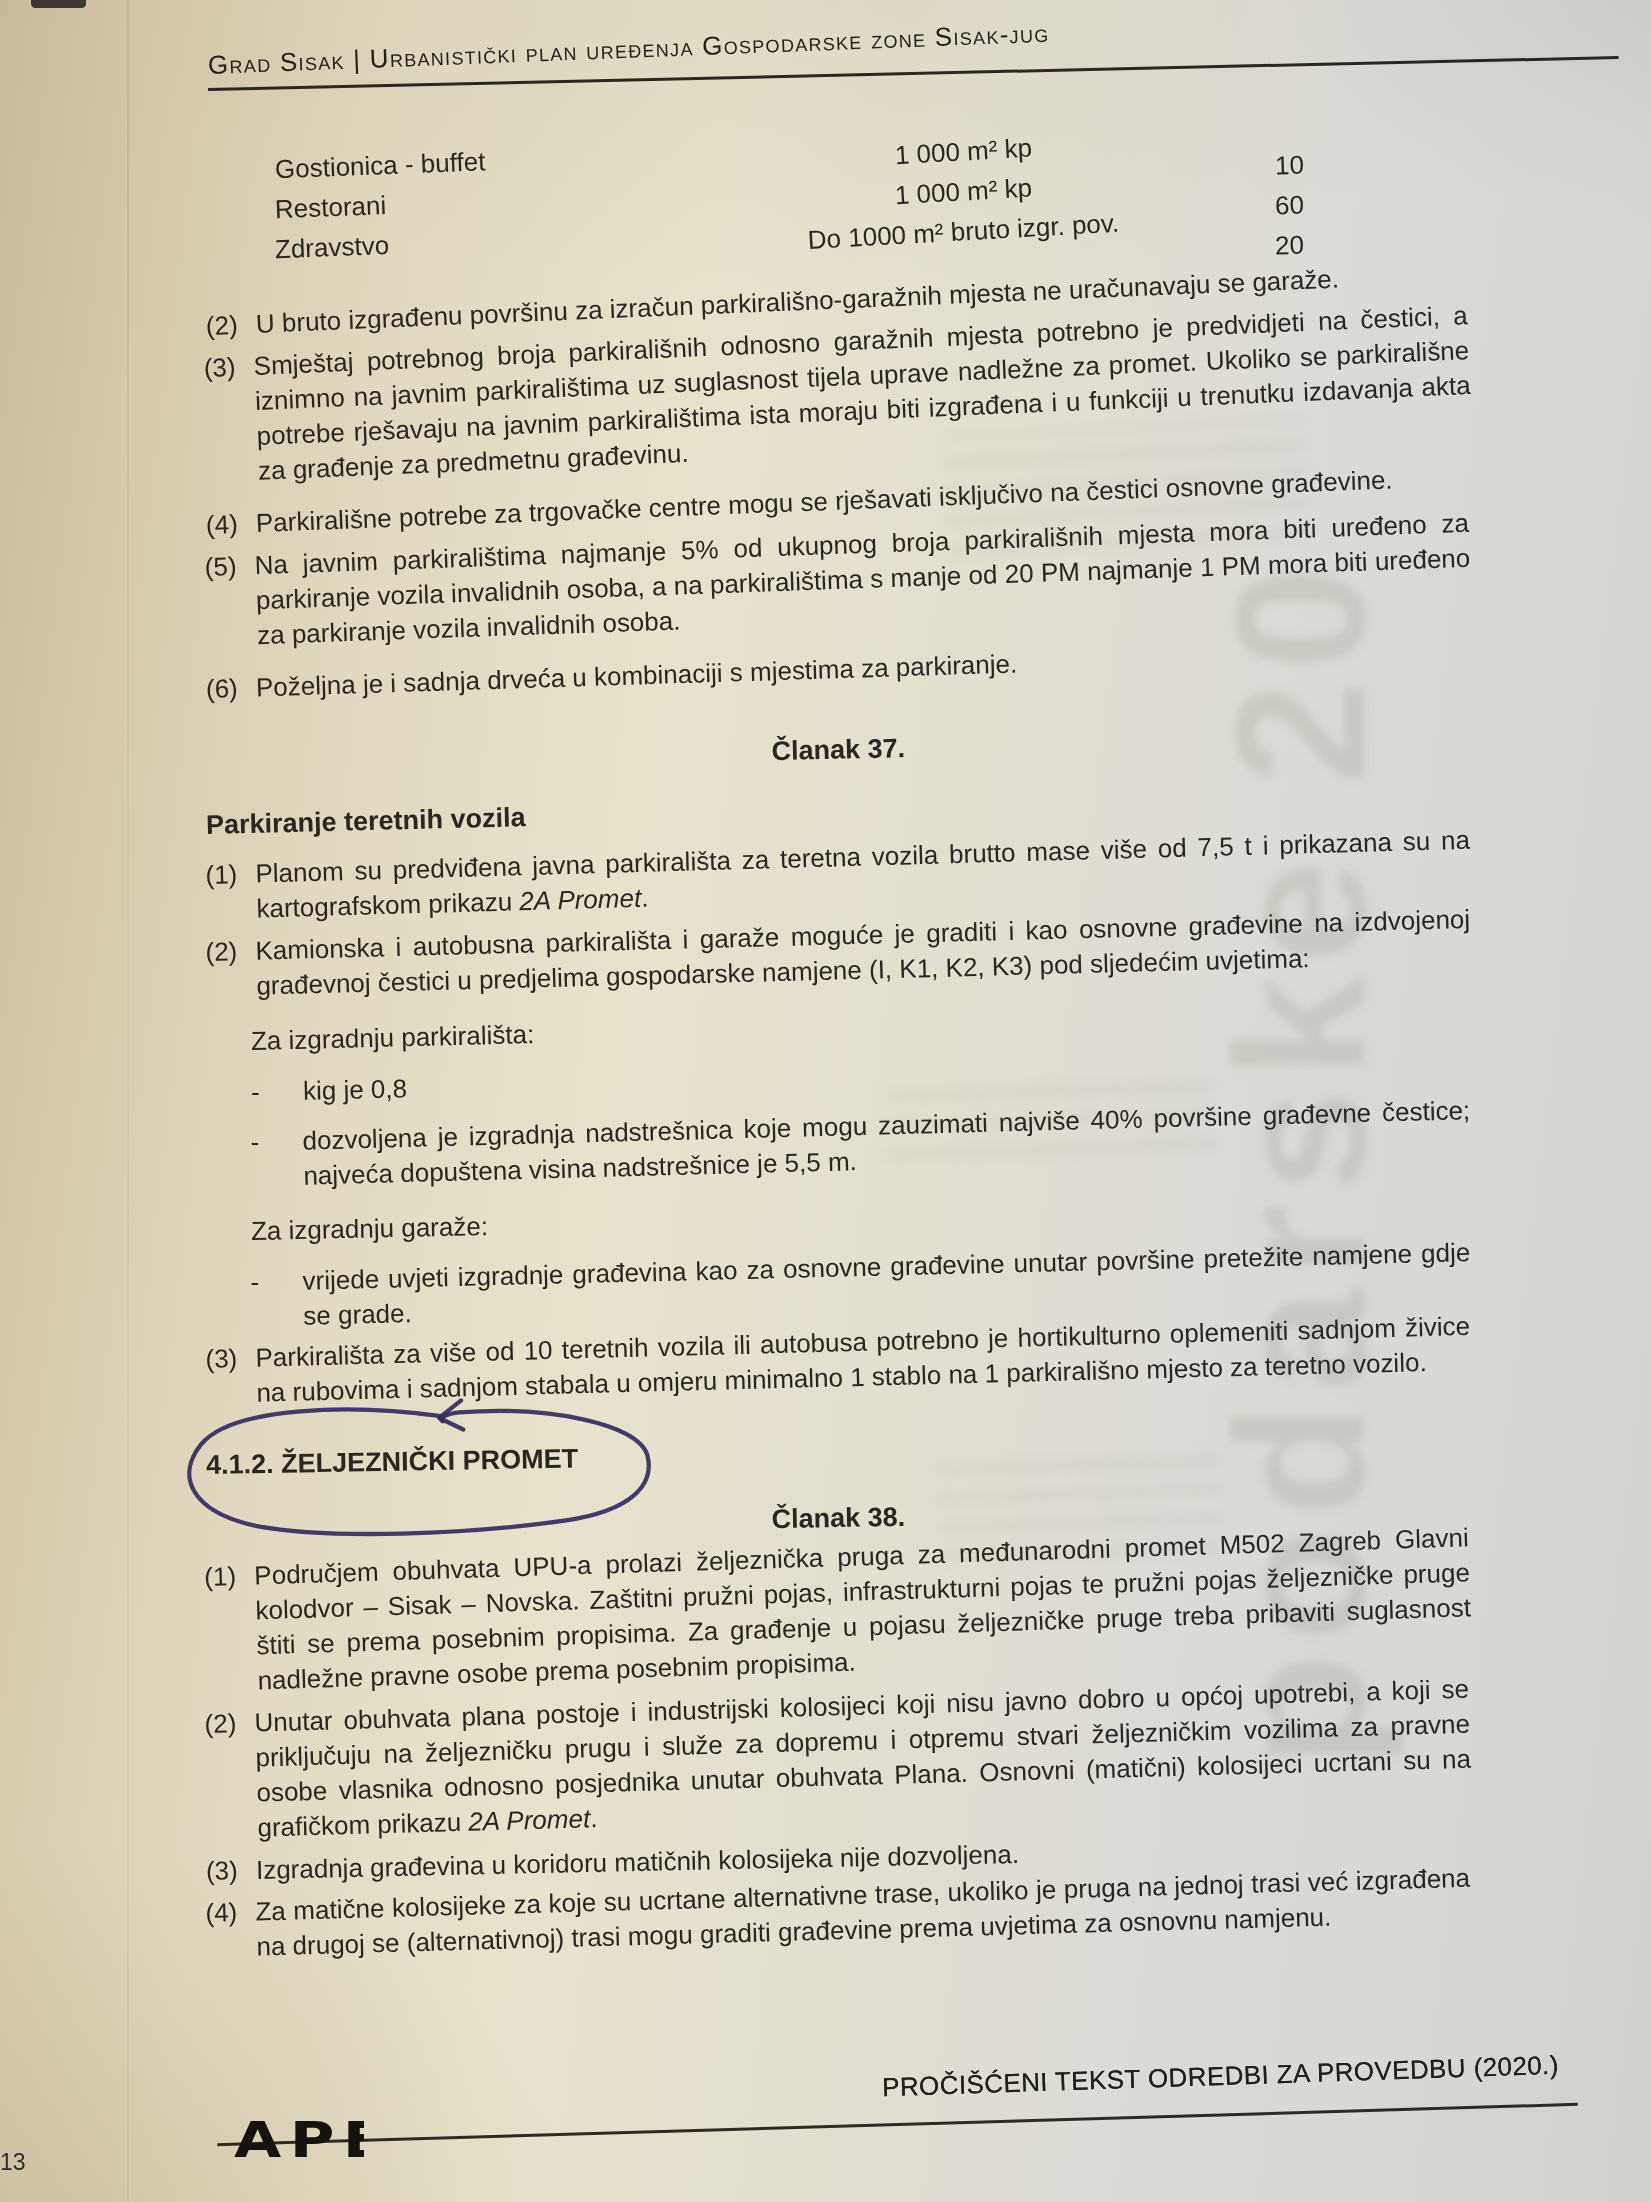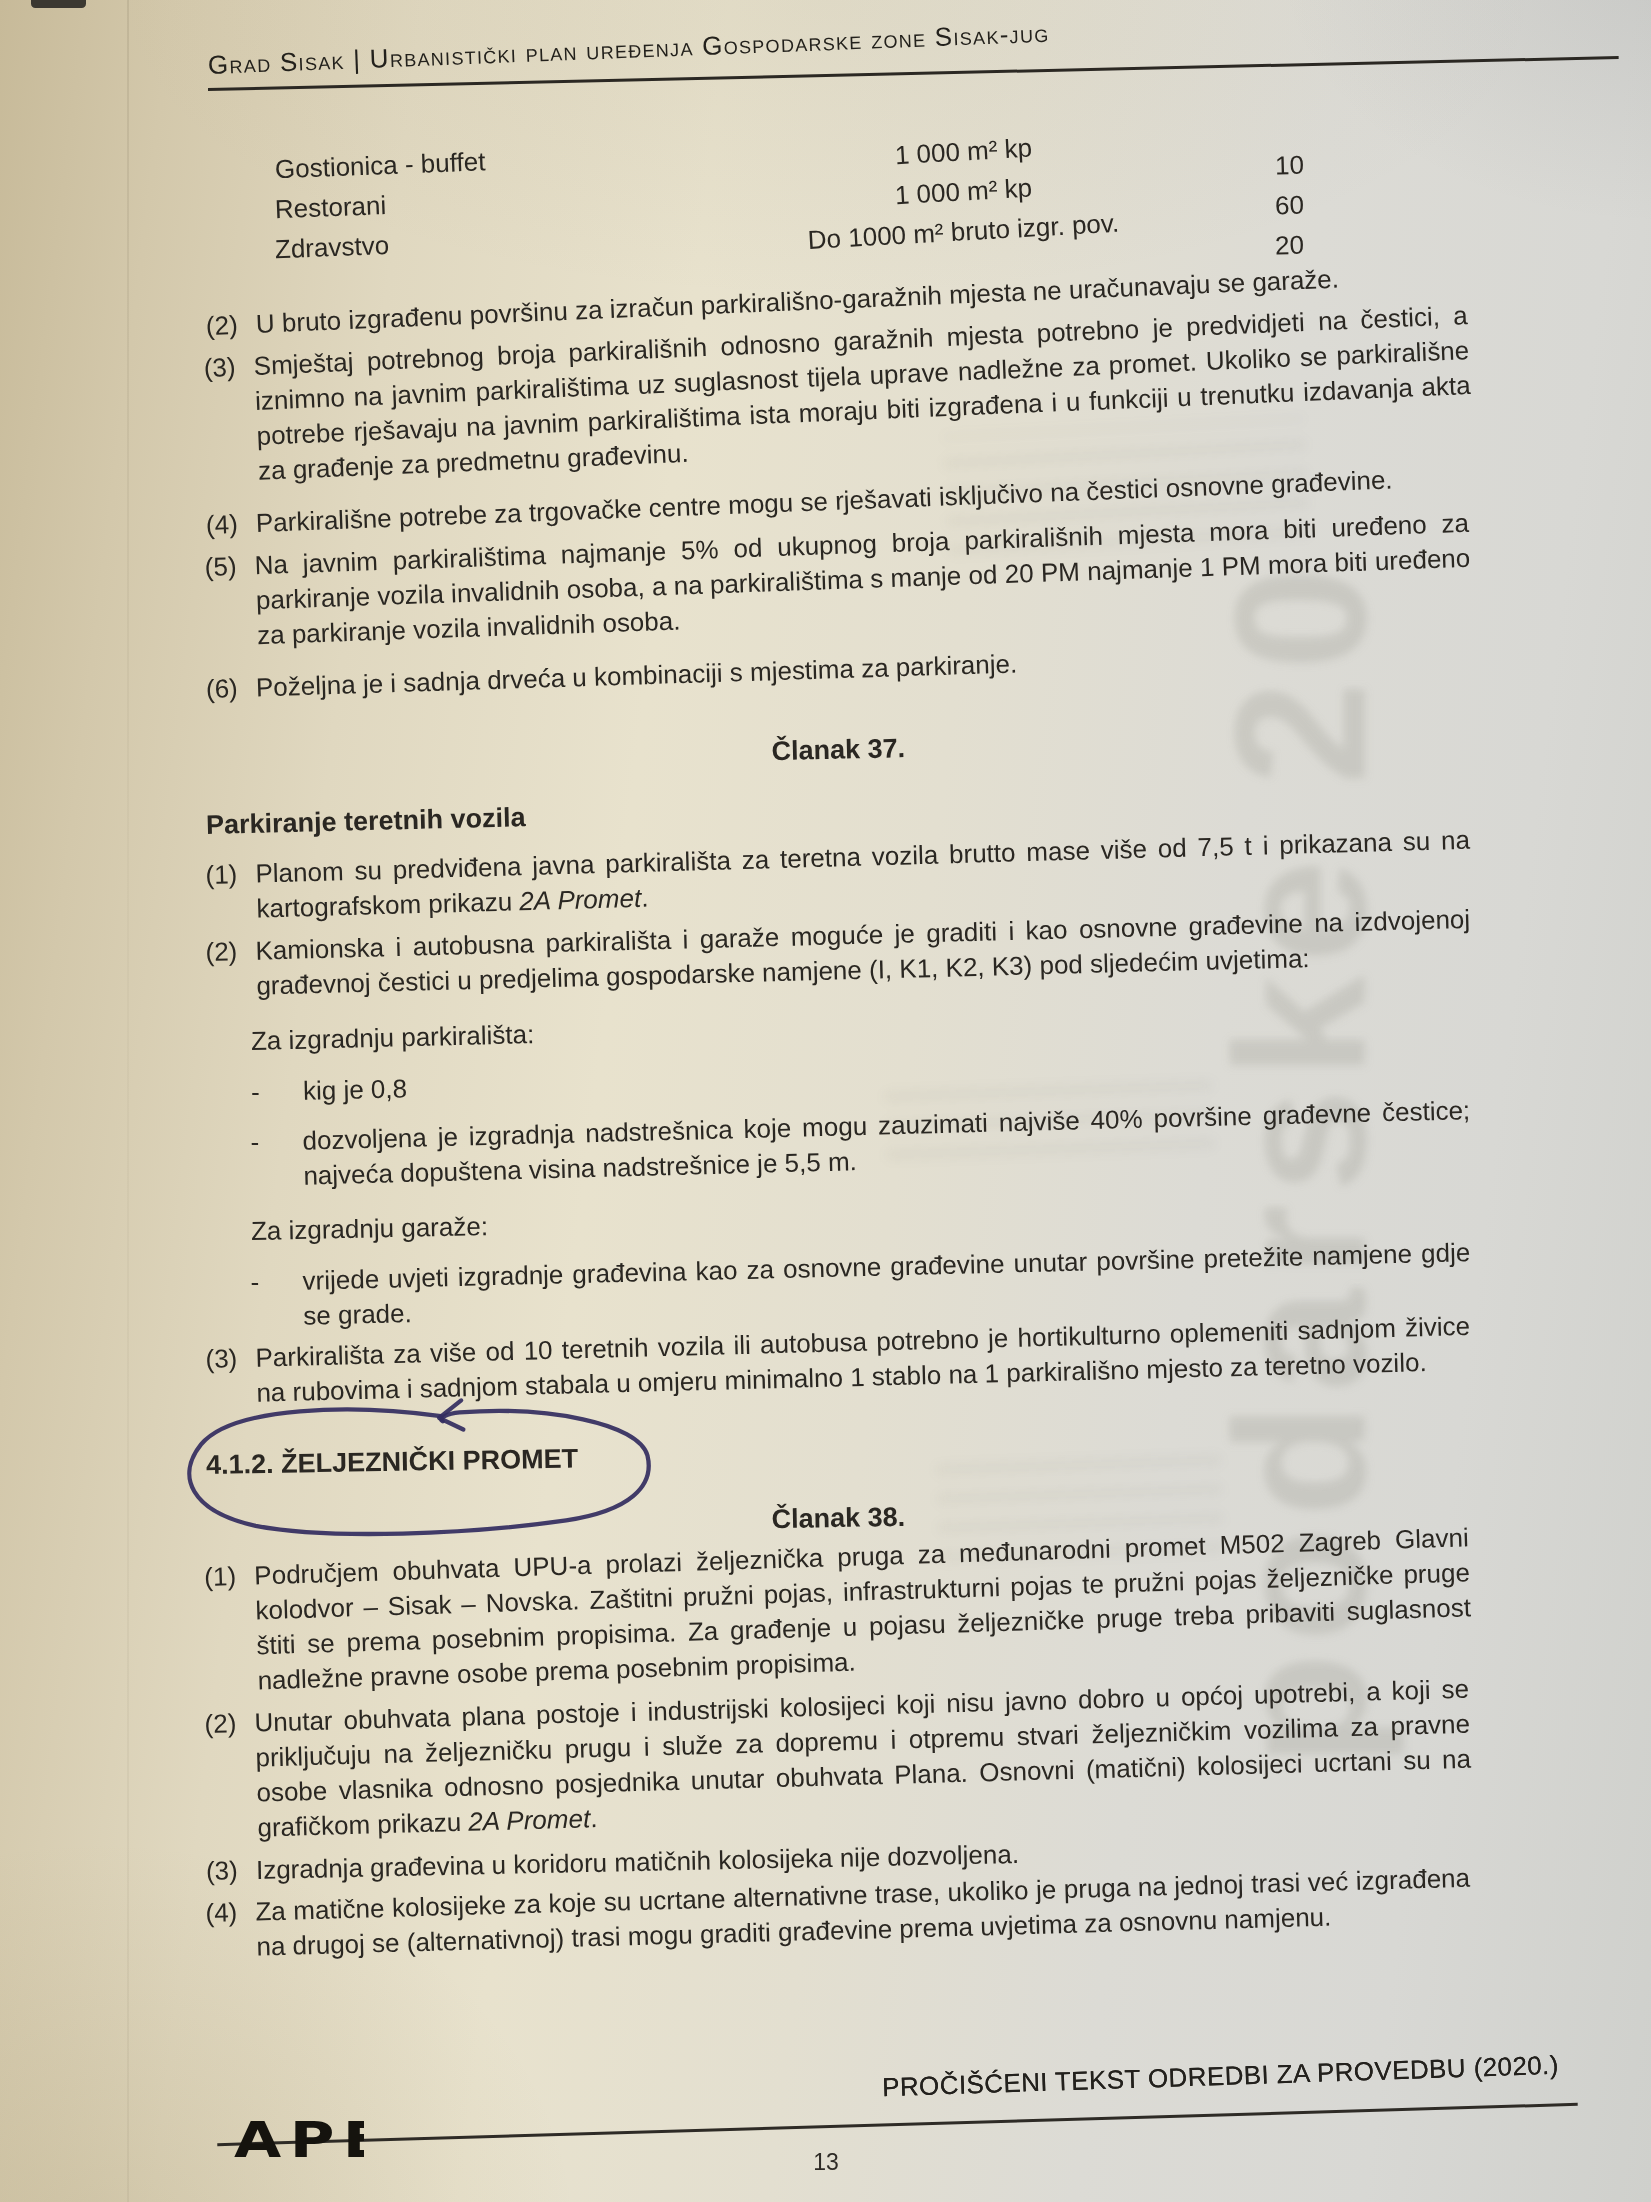"13" .page-num { text-align: center -> none }
